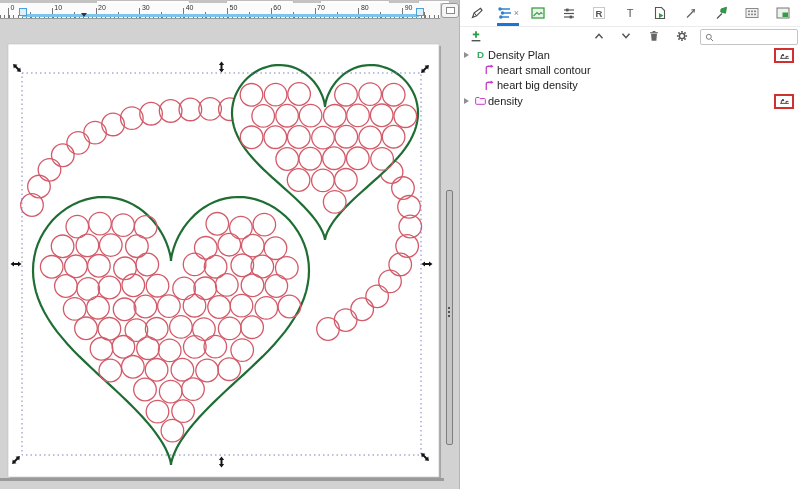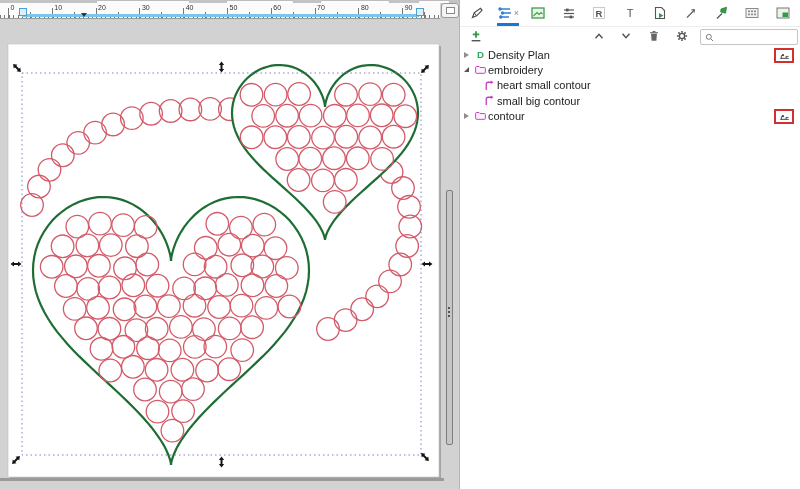"embroidery" div.trow { html: <div> <span> <span></span> </span> <span> <span> <svg> <path></path> </svg> </span> </span> <span>embroidery</span> </div> -> none }
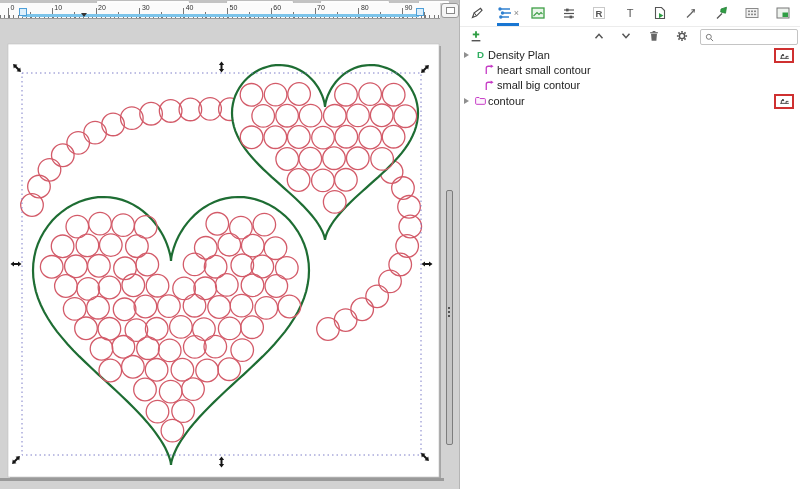"small big contour" span.tlabel { text: small big contour -> heart big density }
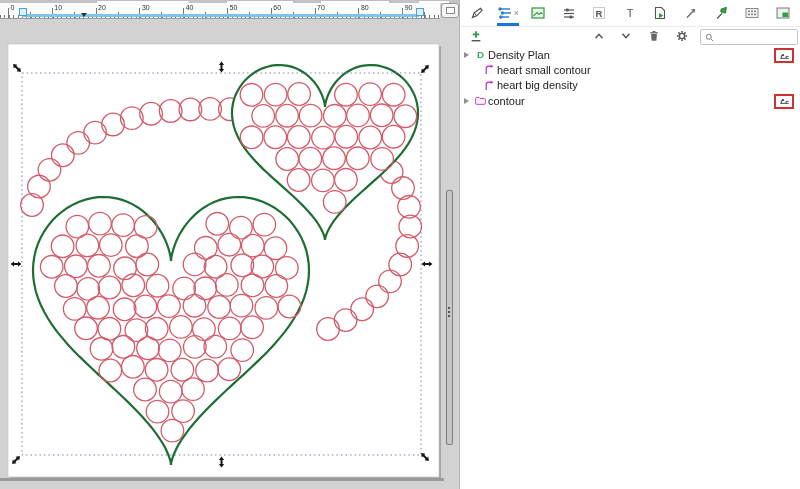"contour" span.tlabel { text: contour -> density }
